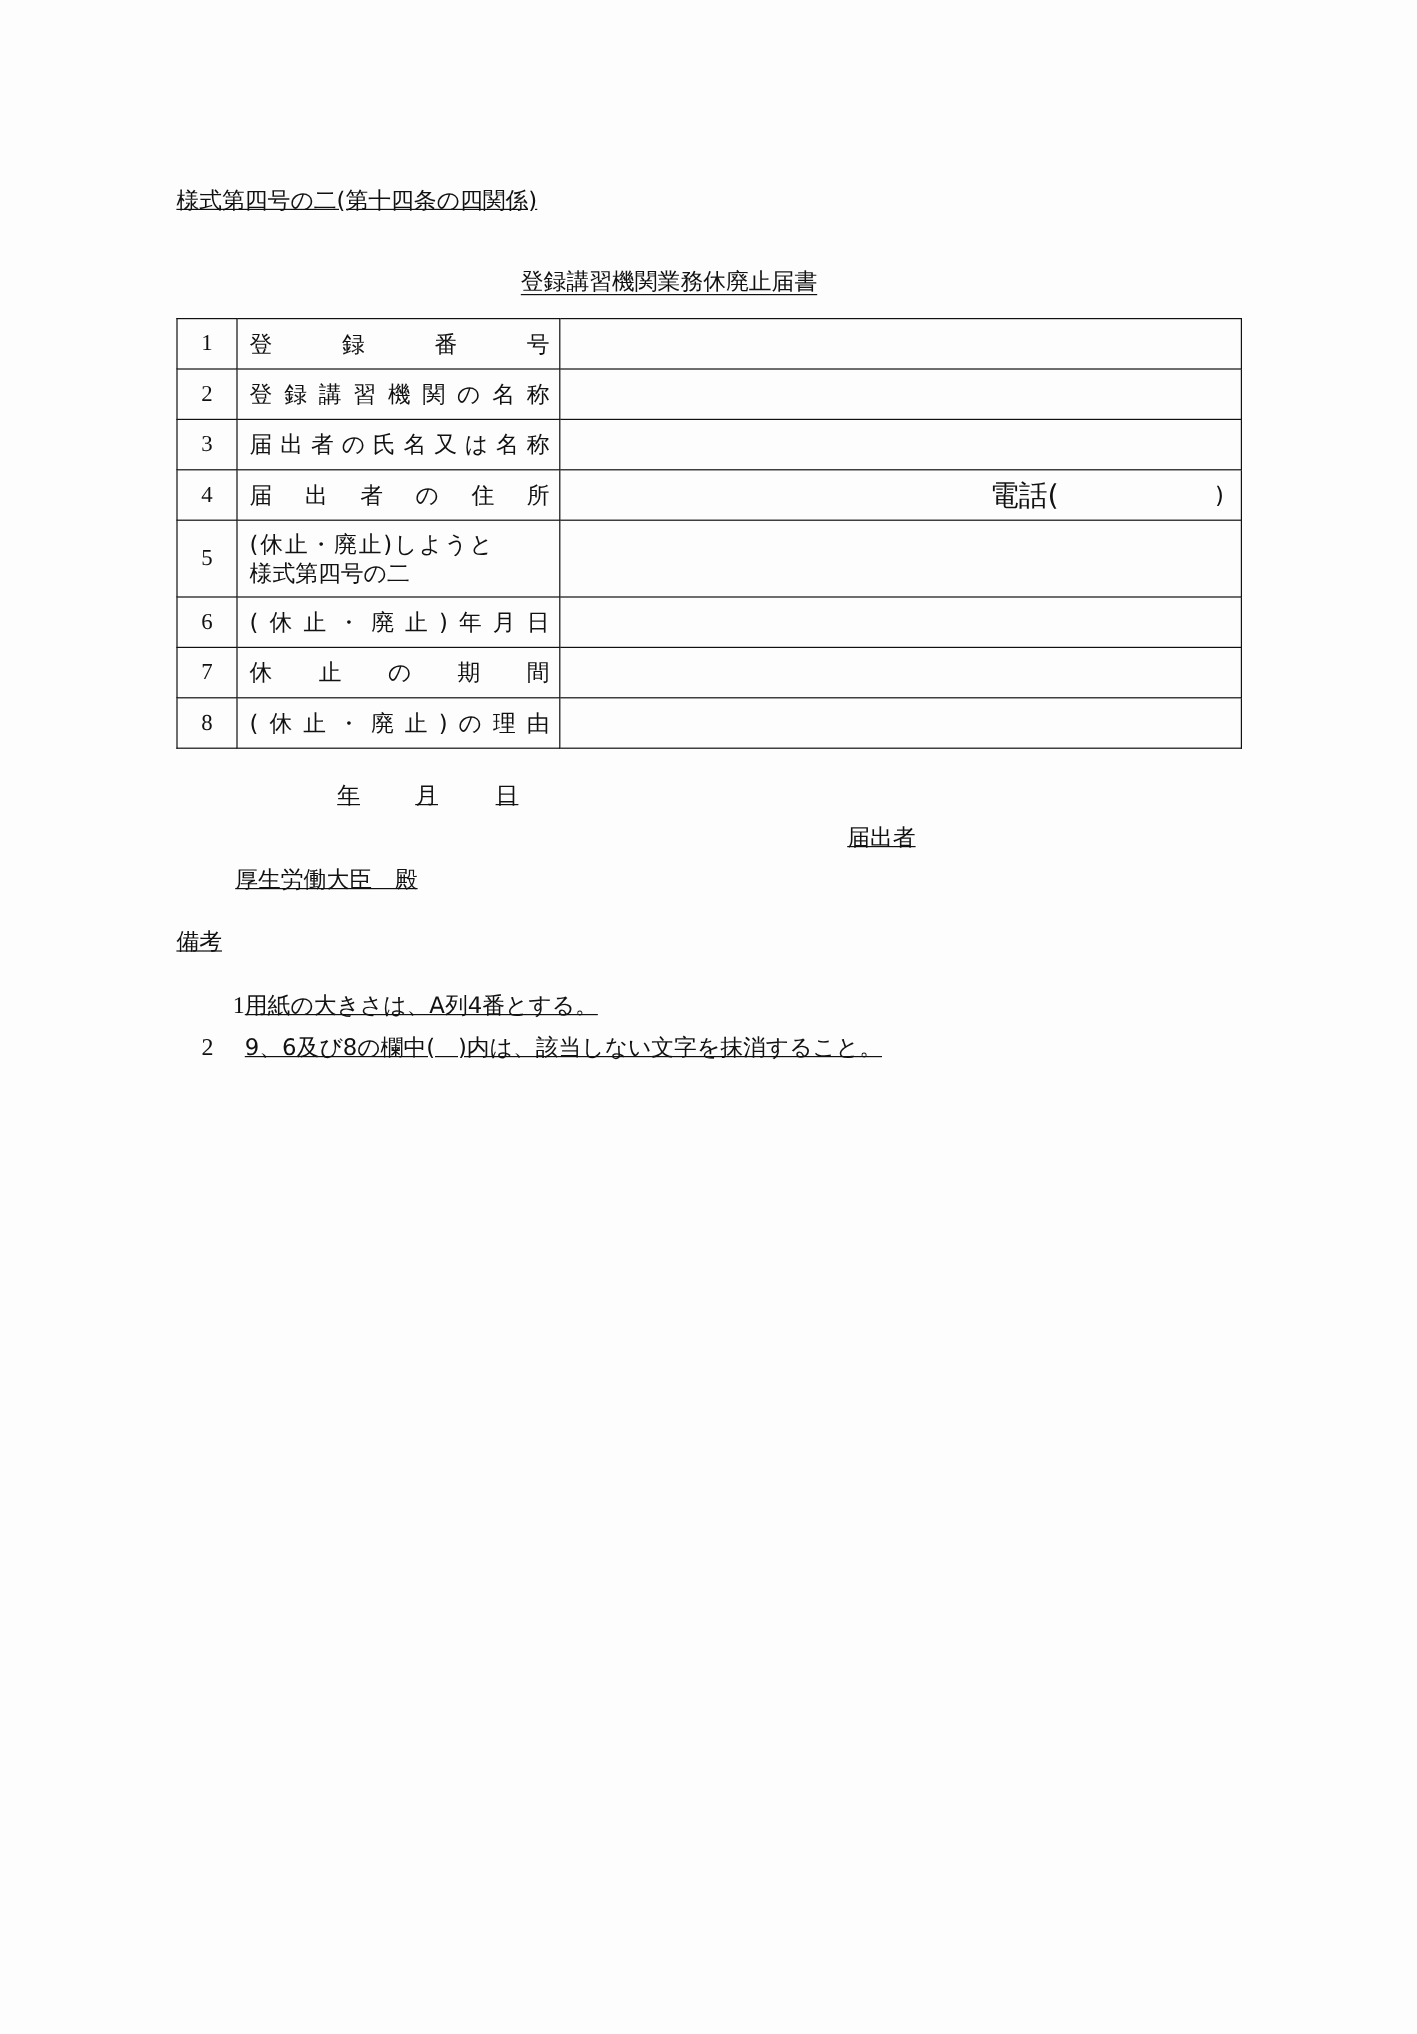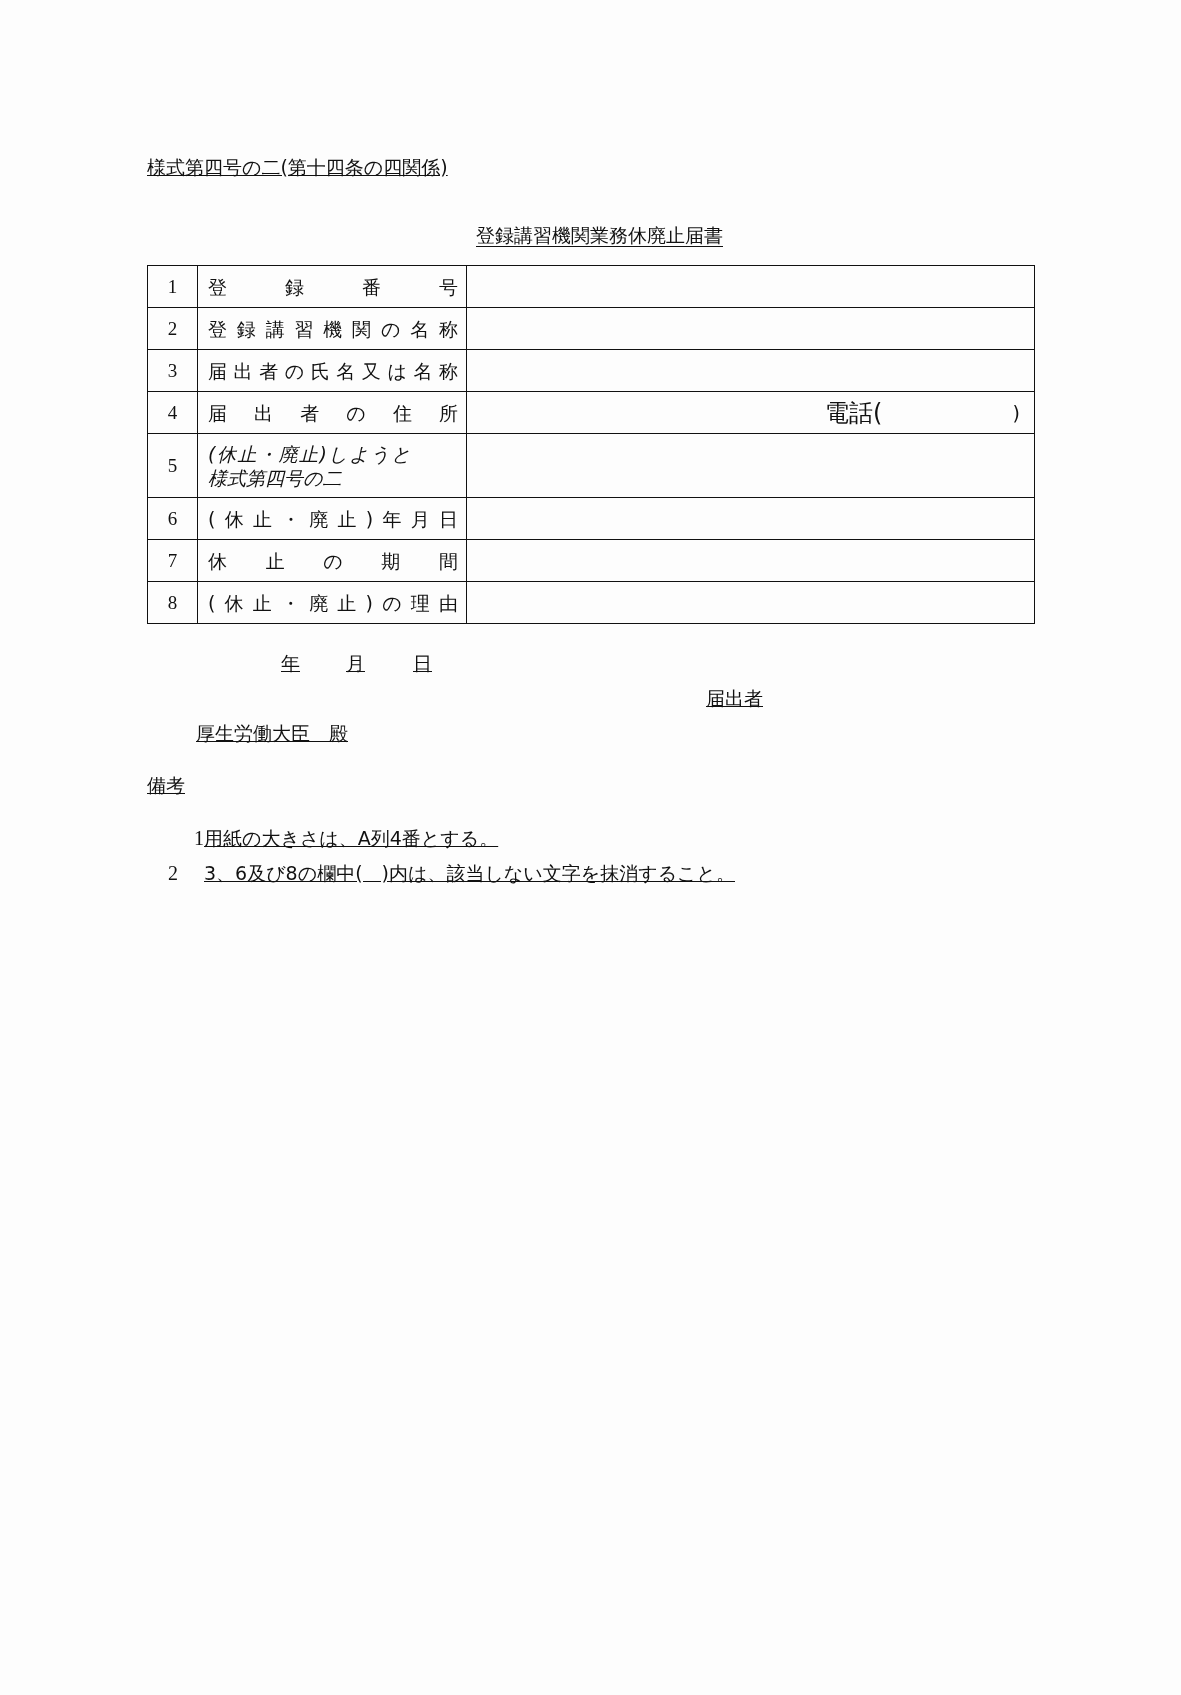"登録講習機関業務休廃止届書" #doc-title { left: 476px -> 434px }
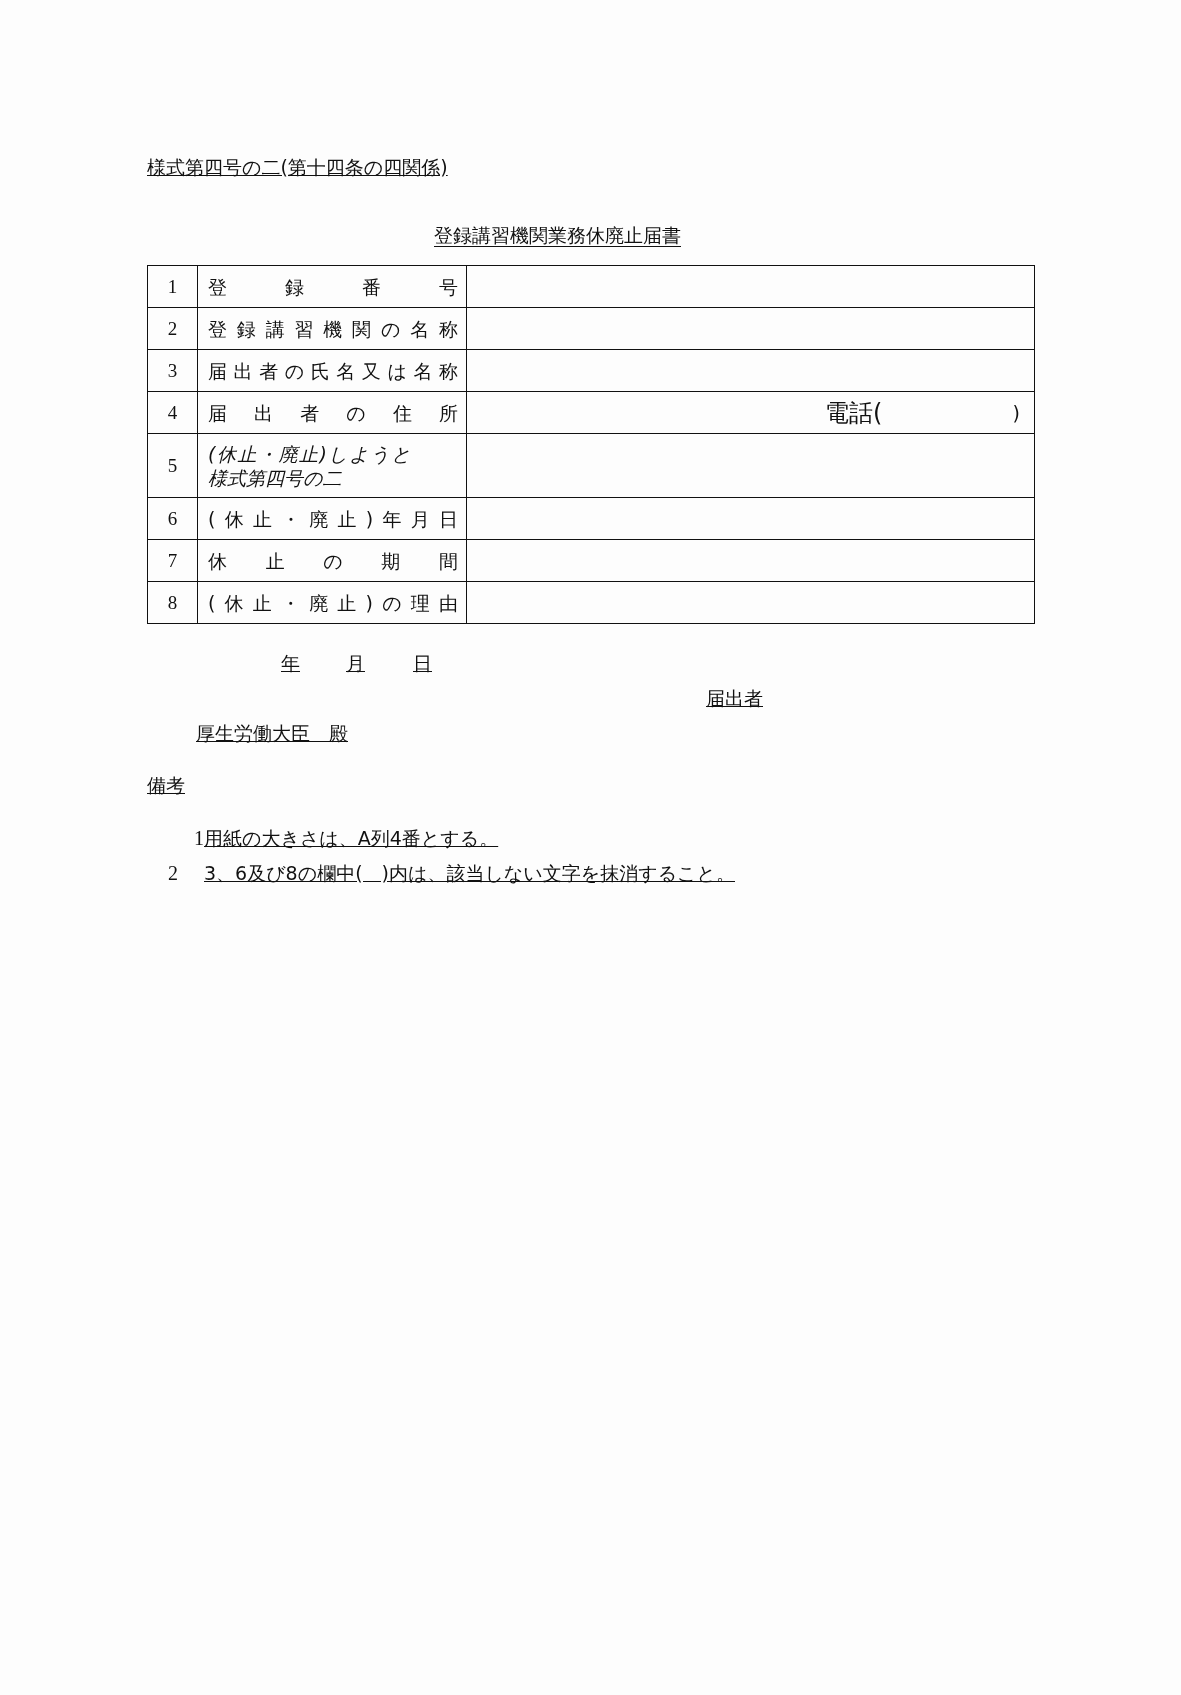"(休止・廃止)しようと" .multi { font-style: italic -> none }
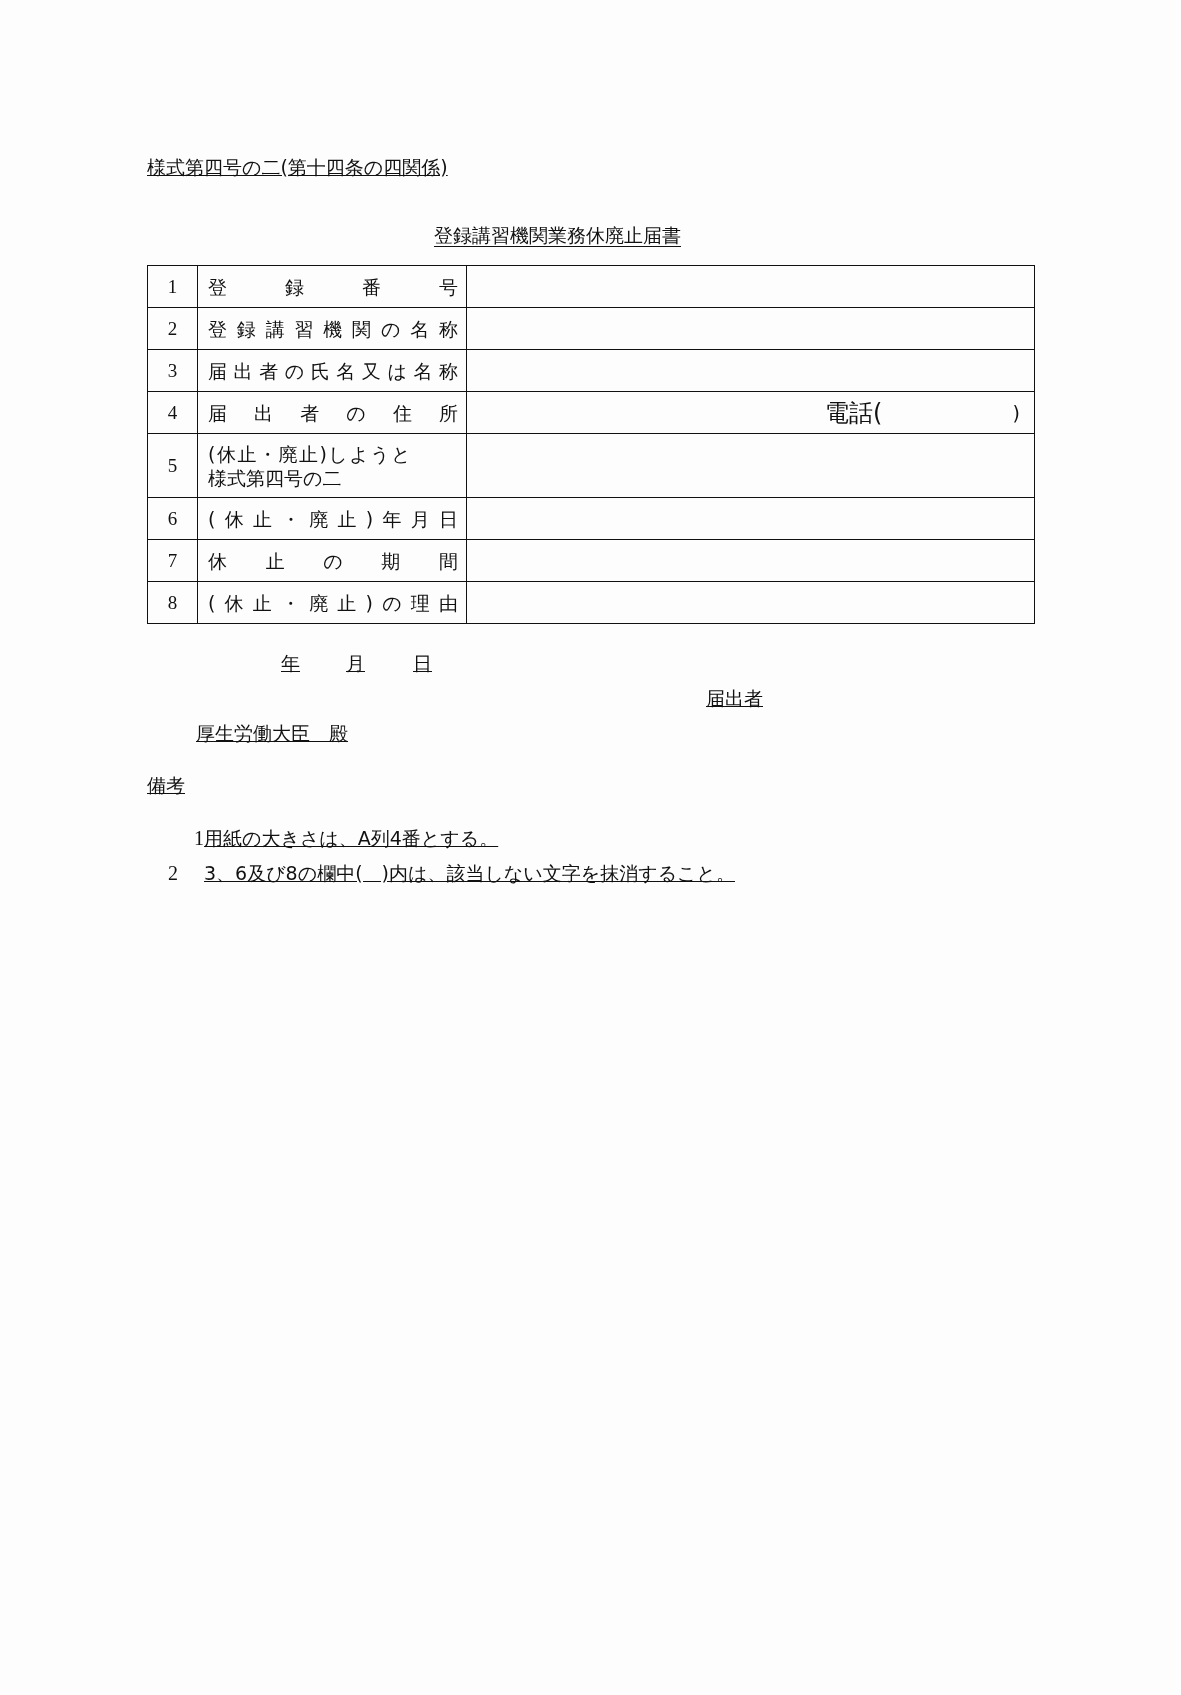"3、6及び8の欄中( )内は、該当しない文字を抹消すること。" span { text: 3 -> 9 }
